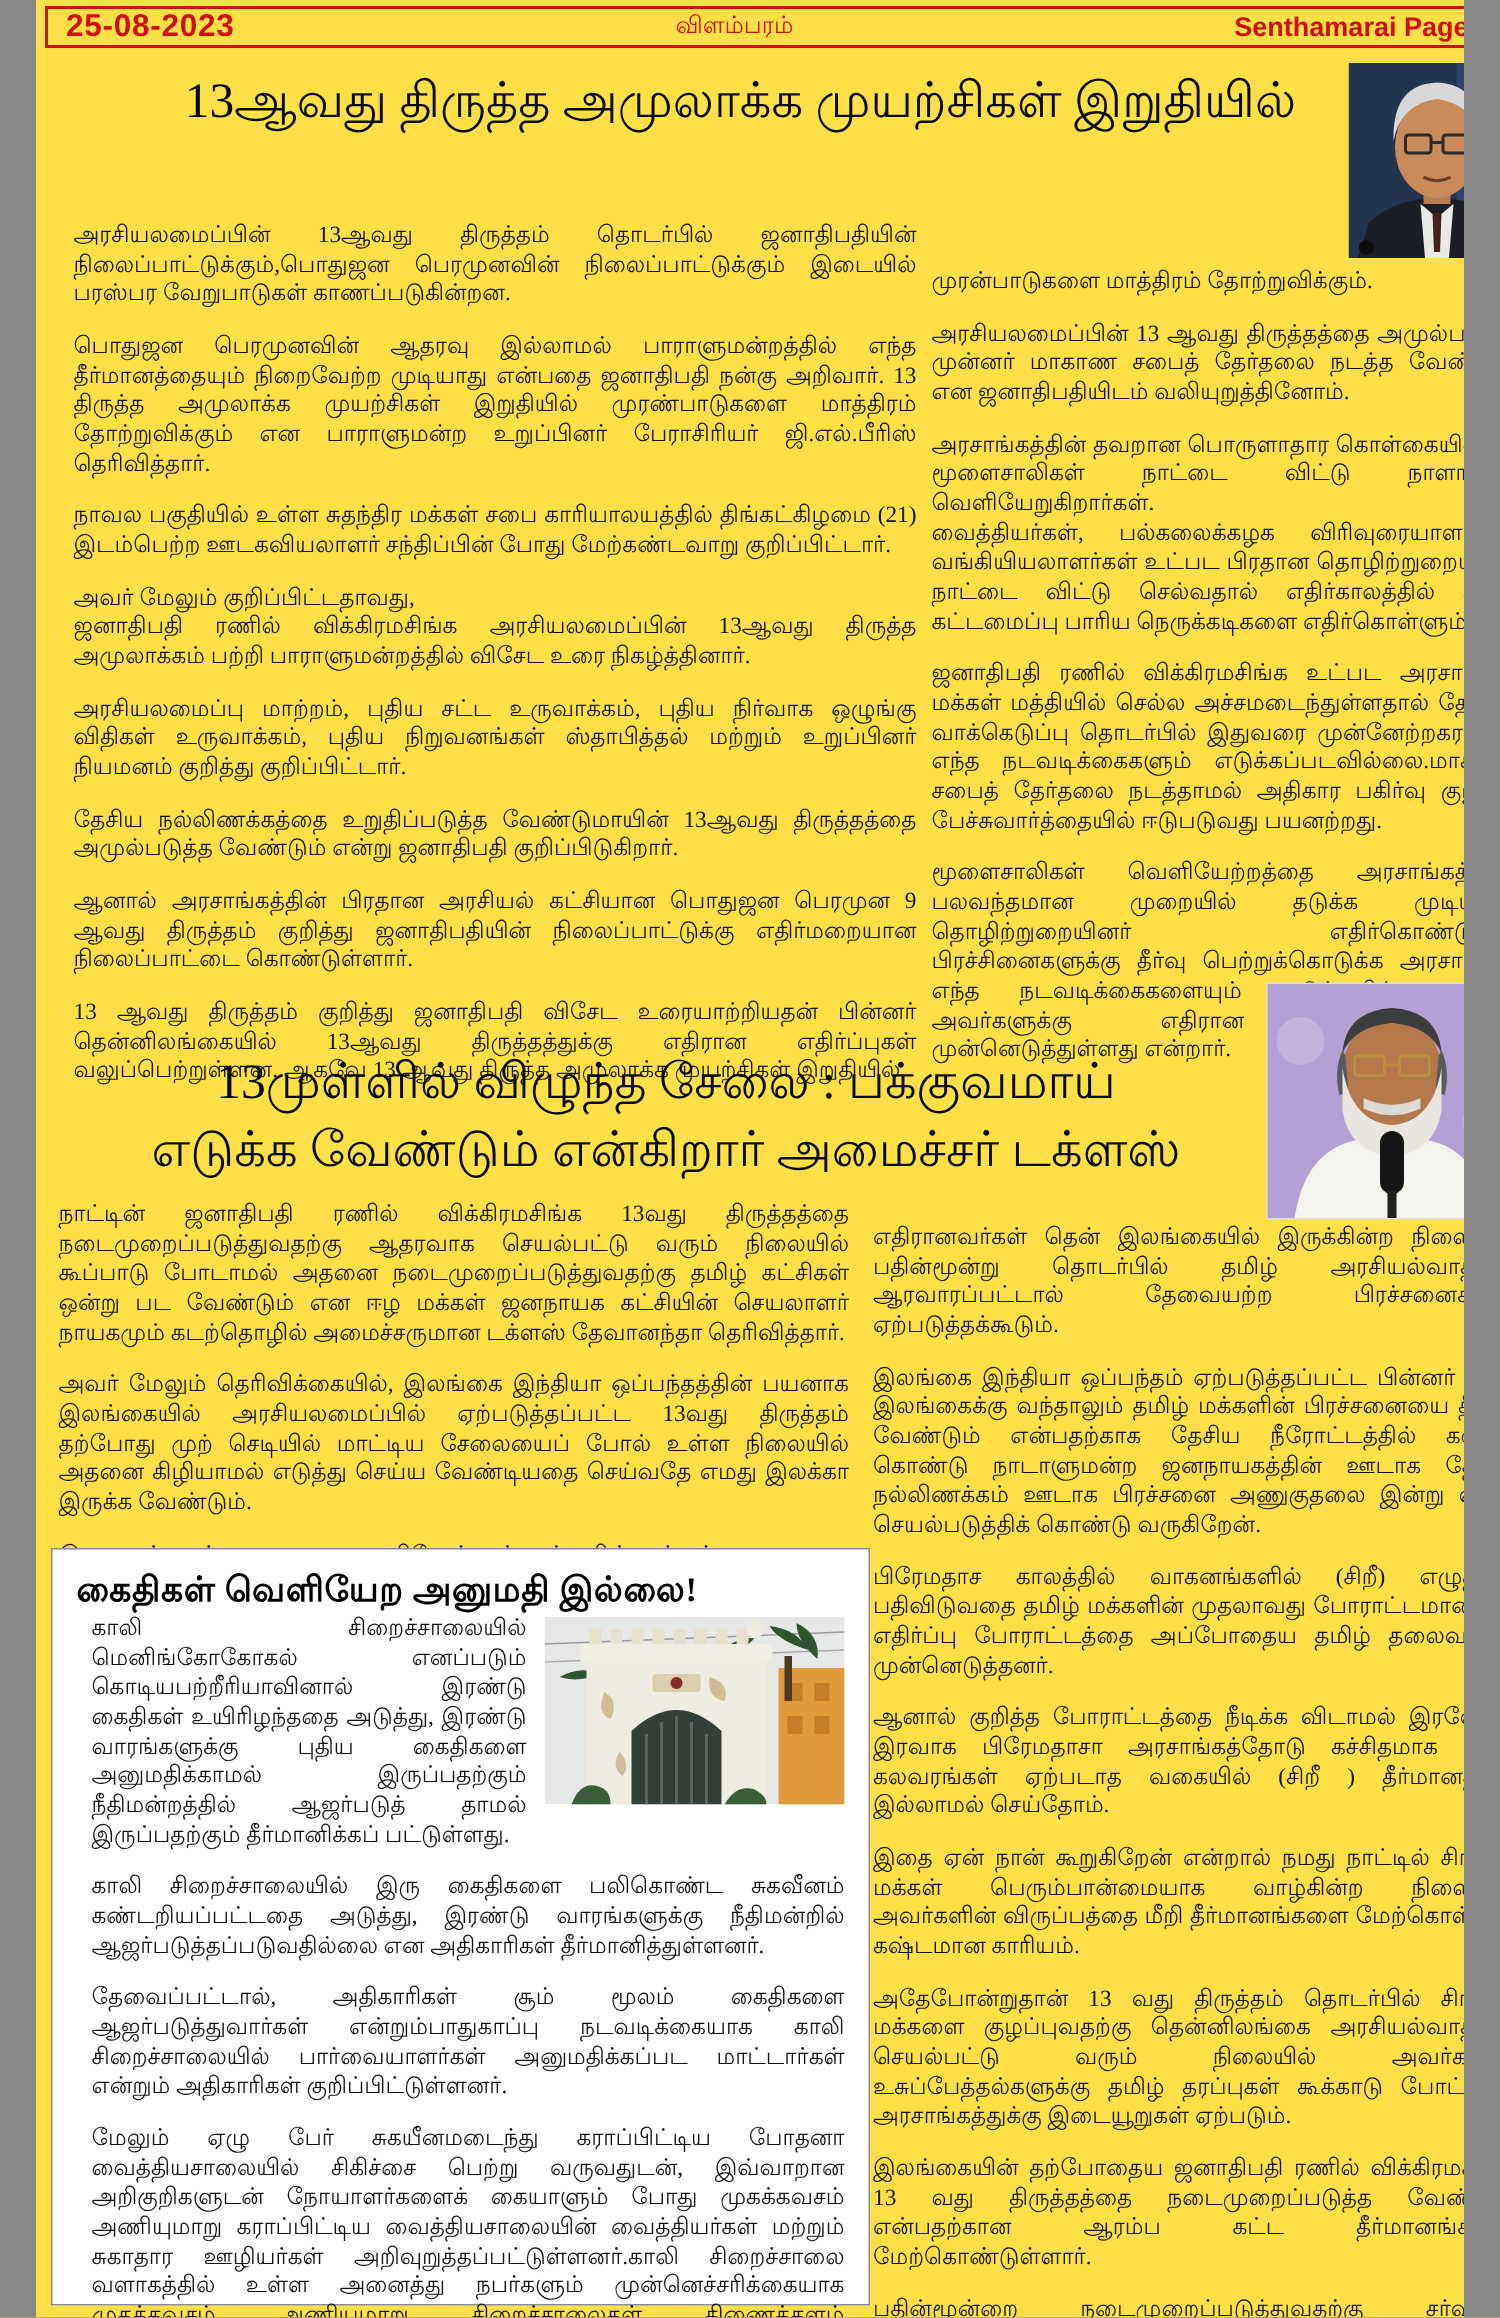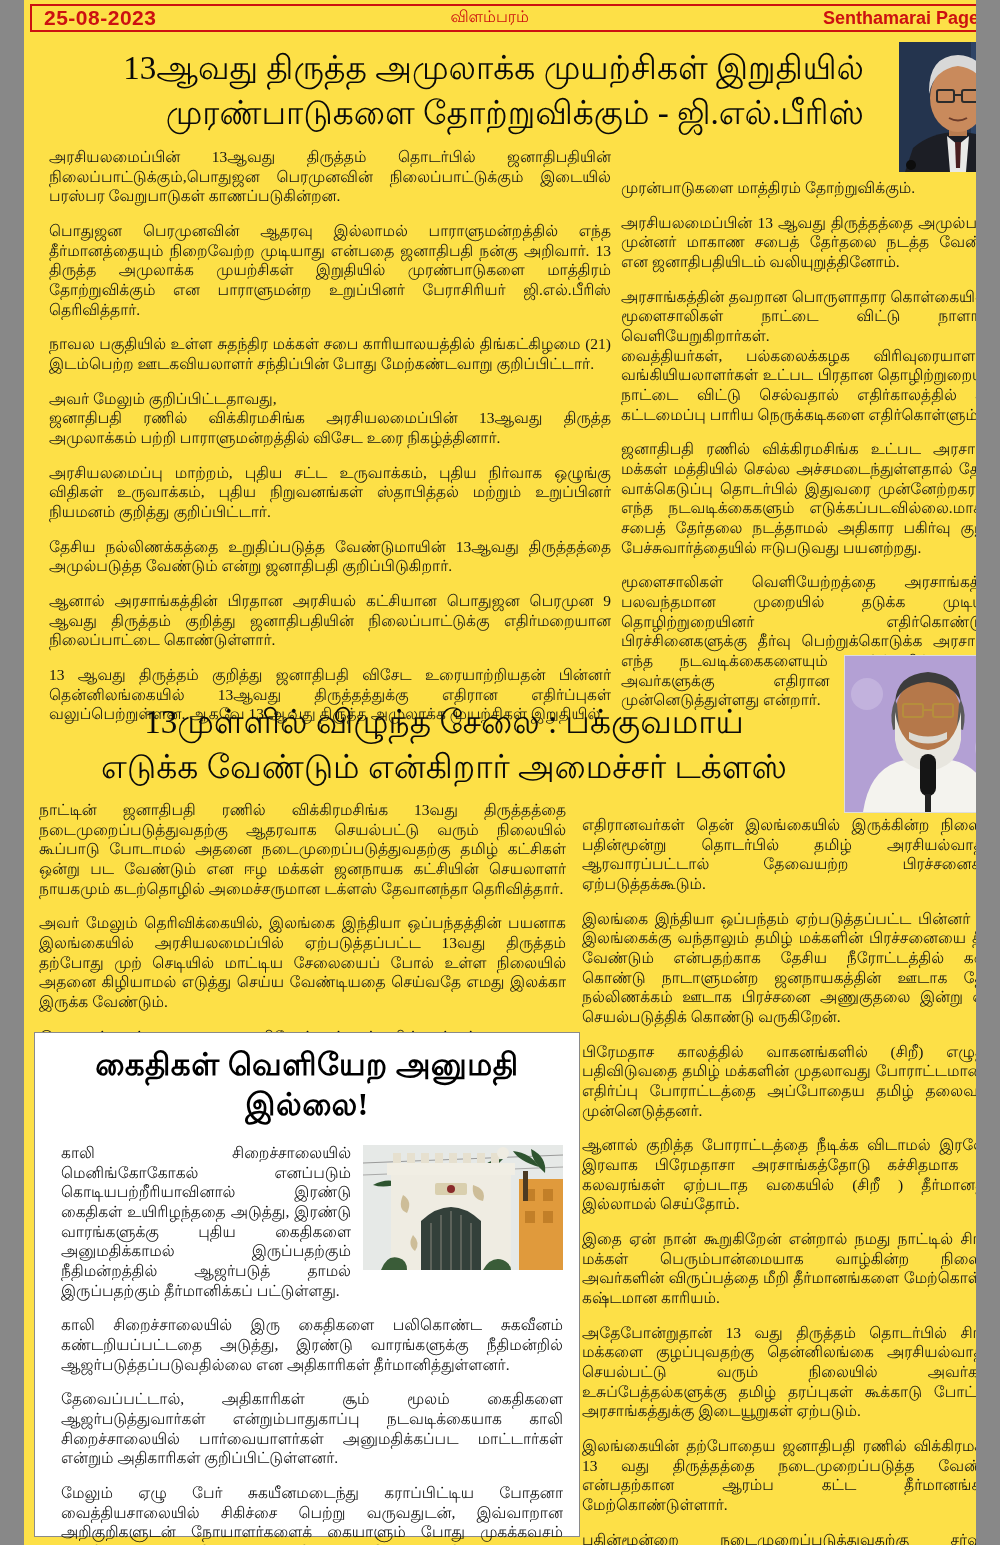"முரண்பாடுகளை தோற்றுவிக்கும் -" div { html: <div>முரண்பாடுகளை தோற்றுவிக்கும் - ஜி.எல்.பீரிஸ்</div> -> none }
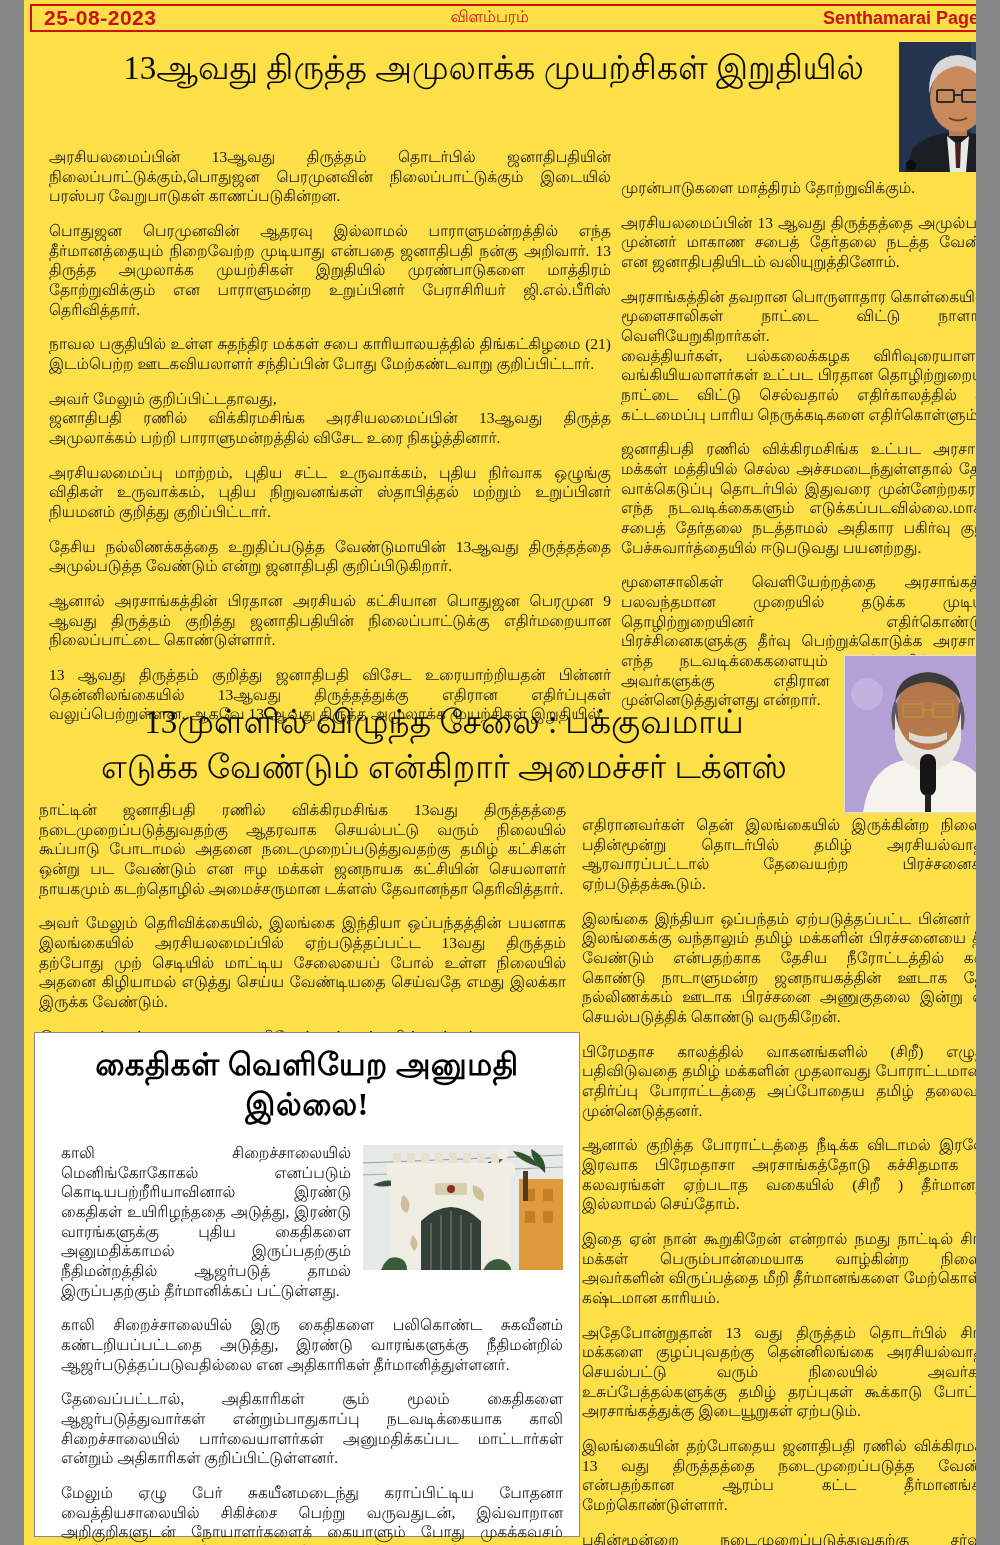"கைதிகள் வெளியேற அனுமதி இல்லை!" .box3 h2 { font-size: 31px -> 23px; margin: 6px 0 16px 0 -> 6px 0 0 0; text-align: center -> left }
